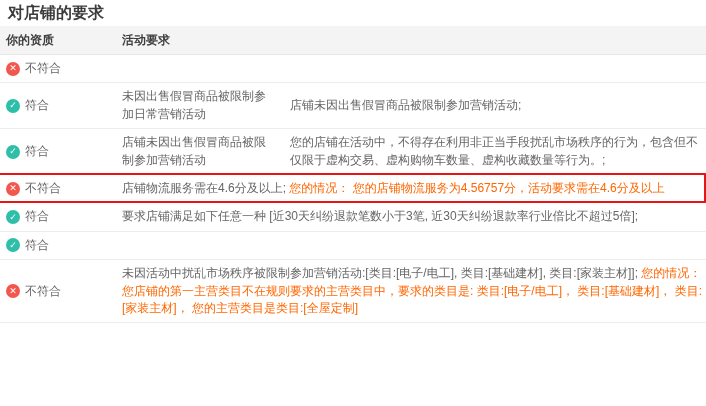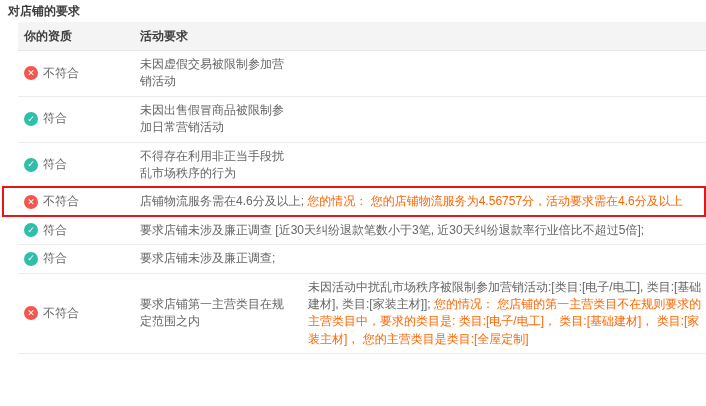"对店铺的要求" .page-title { font-size: 12px -> 16px }
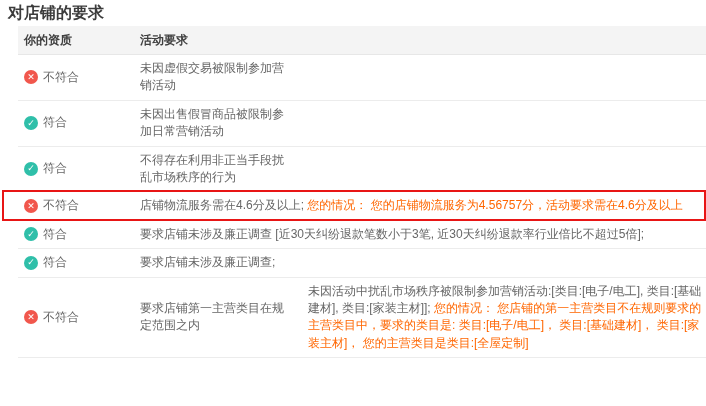"你的资质" .qual-table { margin-left: 18px -> 0 }
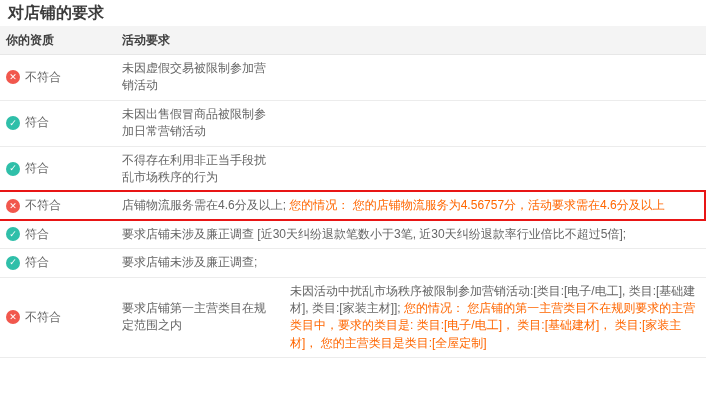"未因虚假交易被限制参加营销活动" div.col-name { html: <div>未因虚假交易被限制参加营销活动</div> -> none }
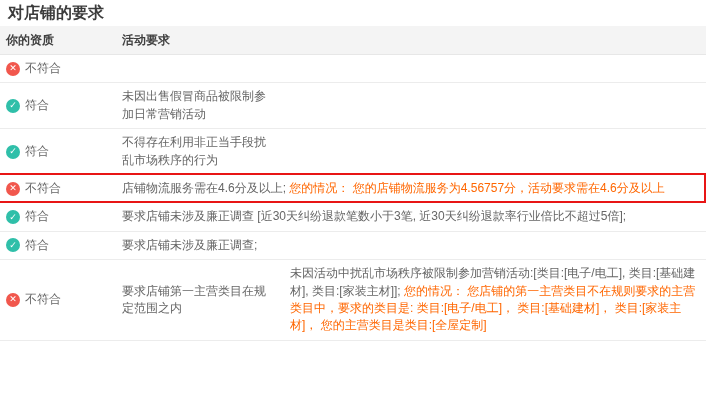"店铺未因出售假冒商品被限制参加营销活动;" div.col-req { html: none -> <div><span>店铺未因出售假冒商品被限制参加营销活动;</span></div> }
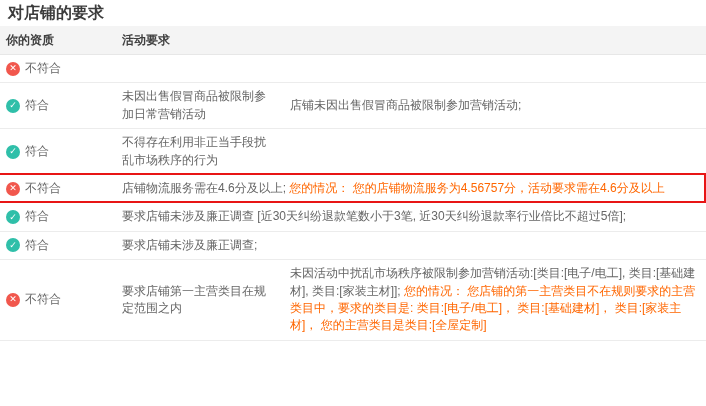"不得存在利用非正当手段扰乱市场秩序的行为" div.col-name { text: 不得存在利用非正当手段扰乱市场秩序的行为 -> 店铺未因出售假冒商品被限制参加营销活动 }
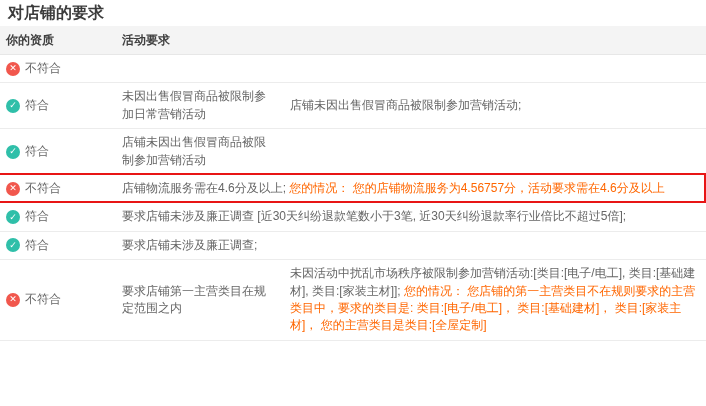"您的店铺在活动中，不得存在利用非正当手段扰乱市场秩序的行为，包含但不仅限于虚构交" div.col-req { html: none -> <div><span>您的店铺在活动中，不得存在利用非正当手段扰乱市场秩序的行为，包含但不仅限于虚构交易、虚构购物车数量、虚构收藏数量等行为。;</span></div> }
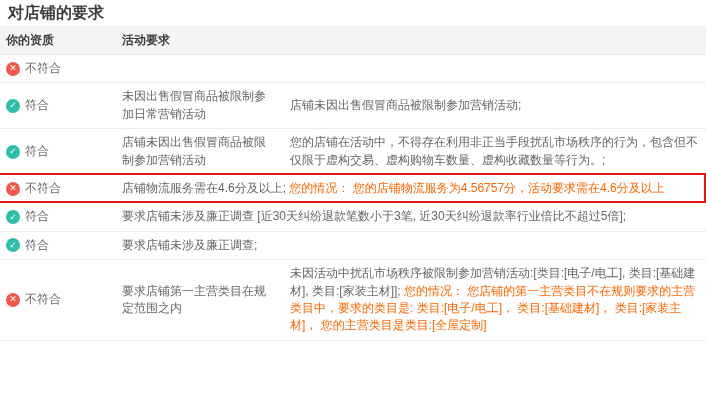"要求店铺未涉及廉正调查 [近30天纠纷退款笔数小于3笔," span.req-part { text: 未涉及廉正调查 -> 满足如下任意一种 }
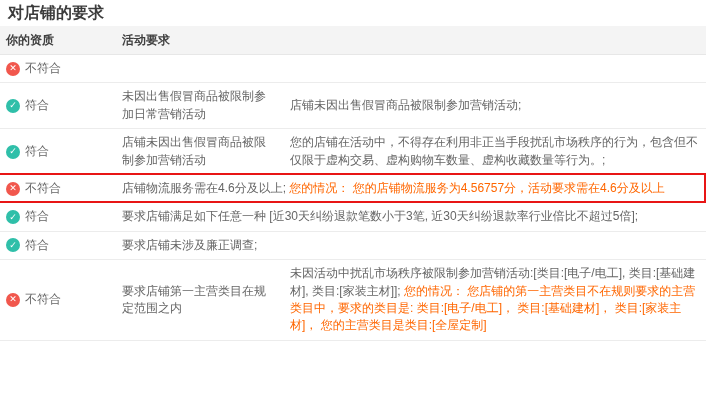"要求店铺未涉及廉正调查;" div.col-req { html: <div><span>要求店铺未涉及廉正调查;</span></div> -> none }
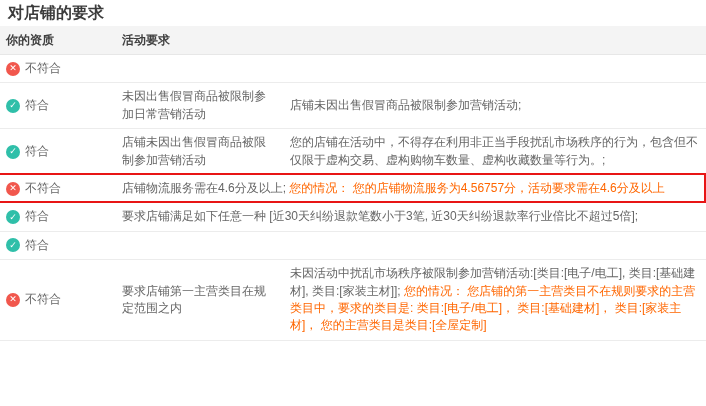"要求店铺第一主营类目在规定范围之内" div.col-name { html: <div>要求店铺第一主营类目在规定范围之内</div> -> none }
